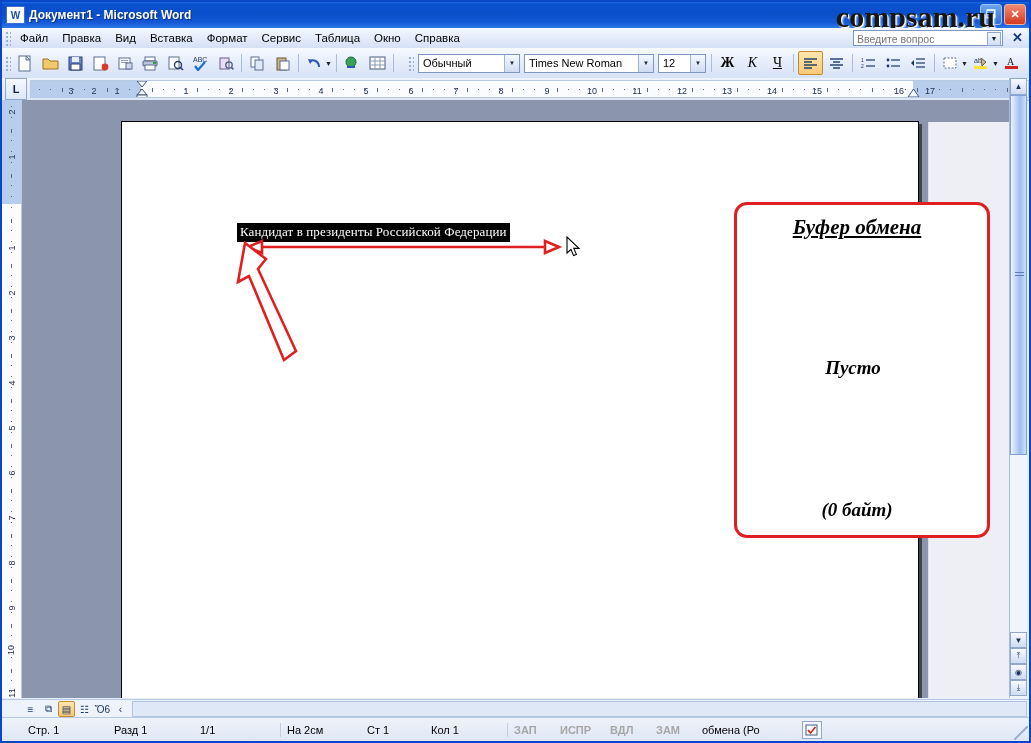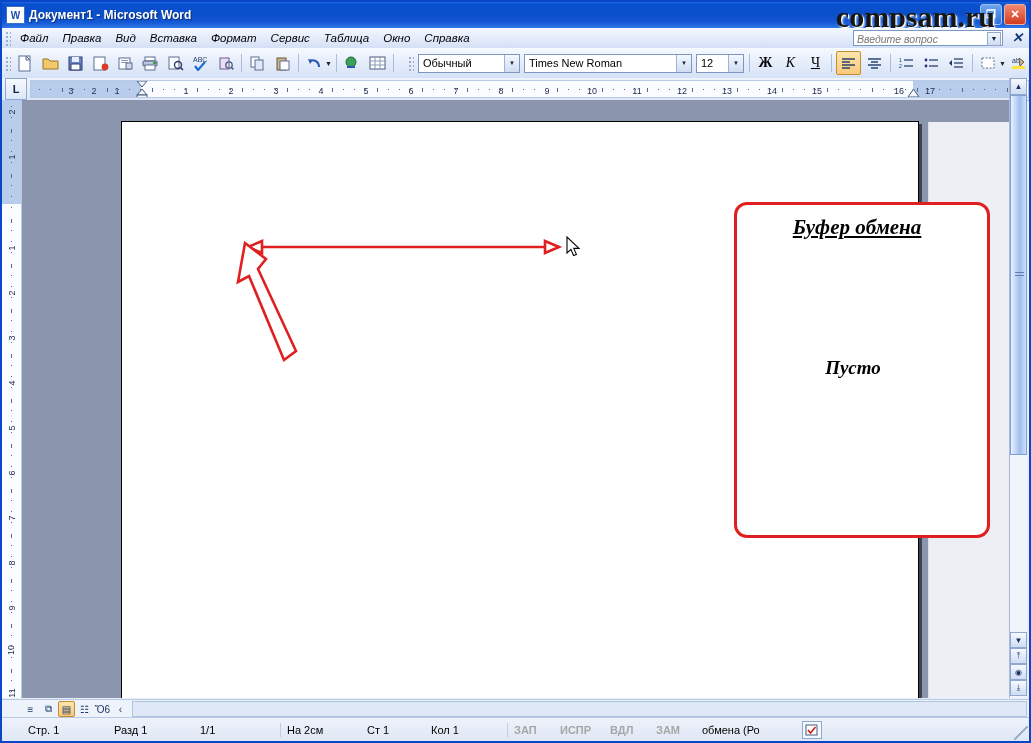"Файл" #menu-bar { font-style: italic -> none }
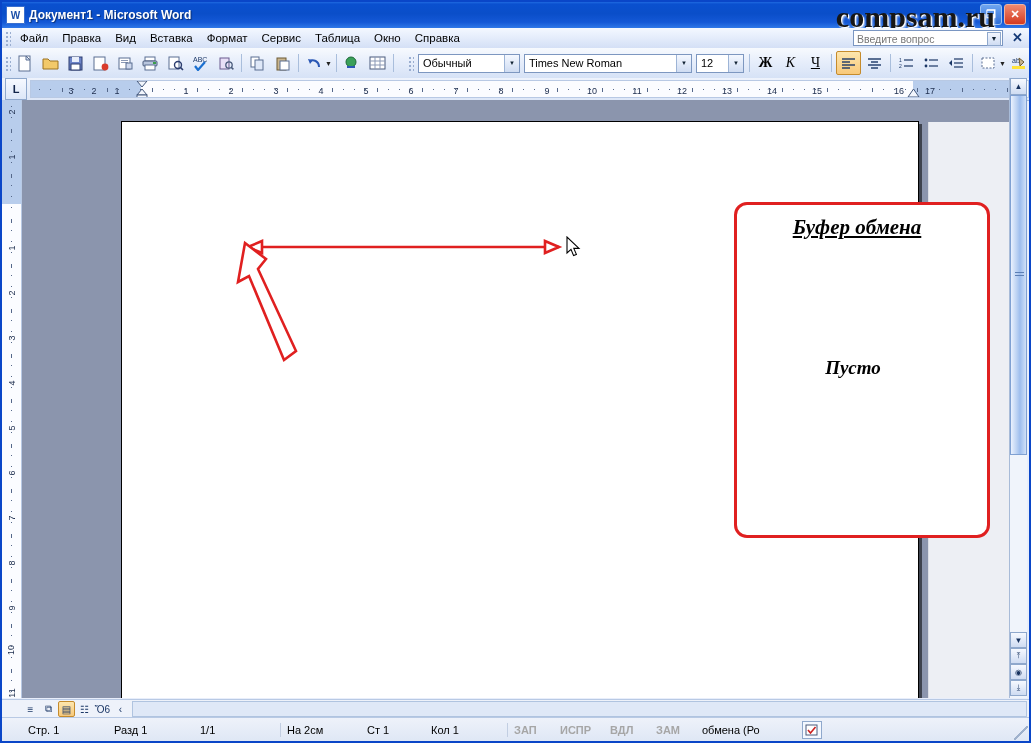"Times New Roman" div.combo { width: 168px -> 130px }
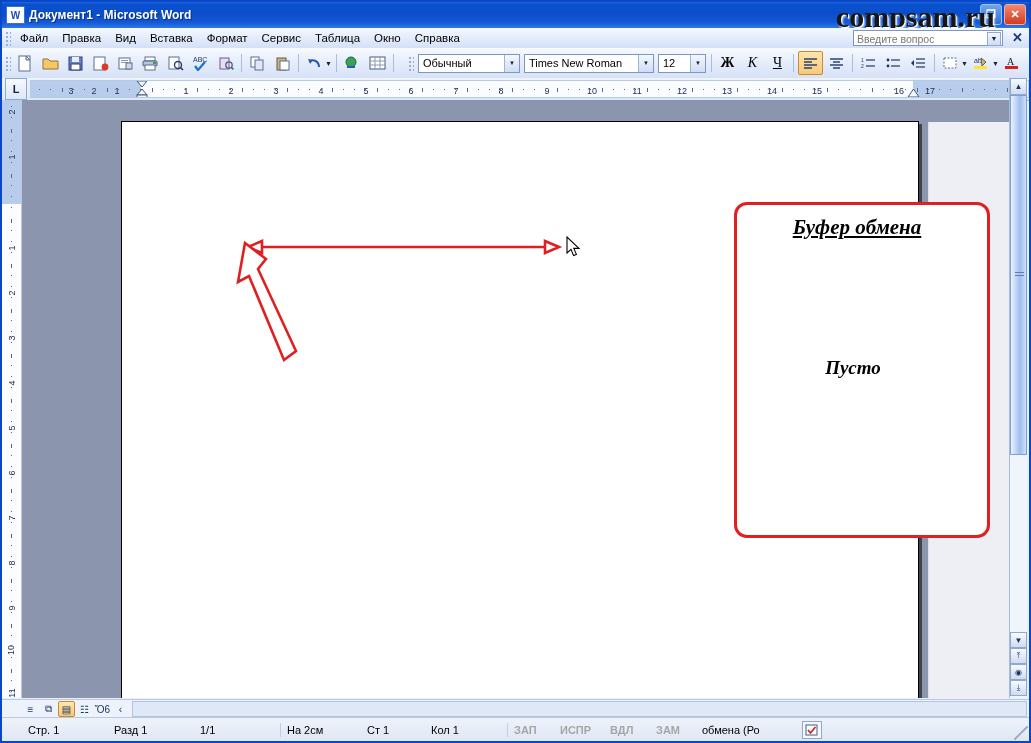"Кандидат в президенты Российской" div { html: none -> <div>Кандидат в президенты Российской Федерации</div> }
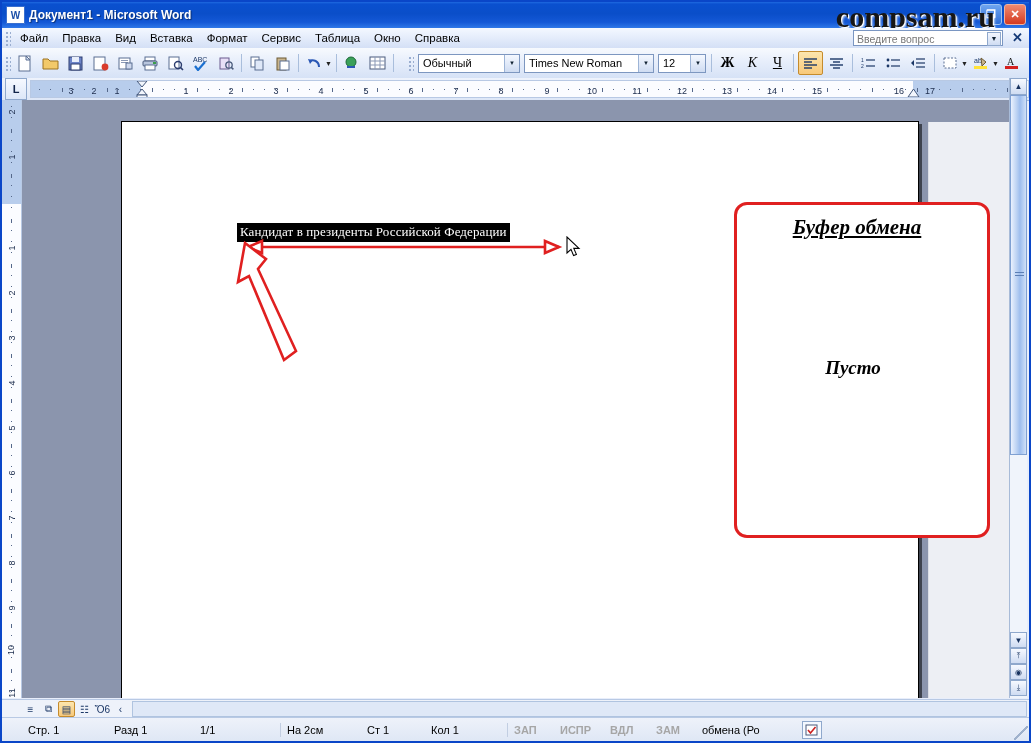"(0 байт)" div { html: none -> <div>(0 байт)</div> }
